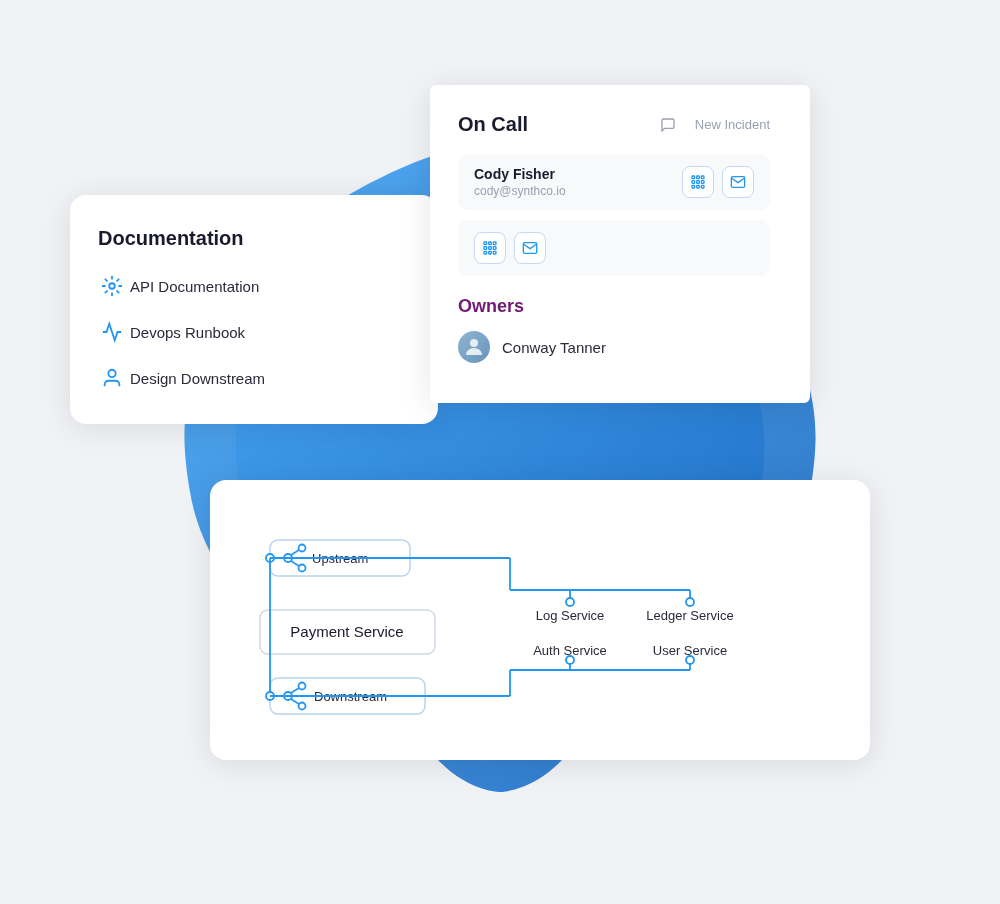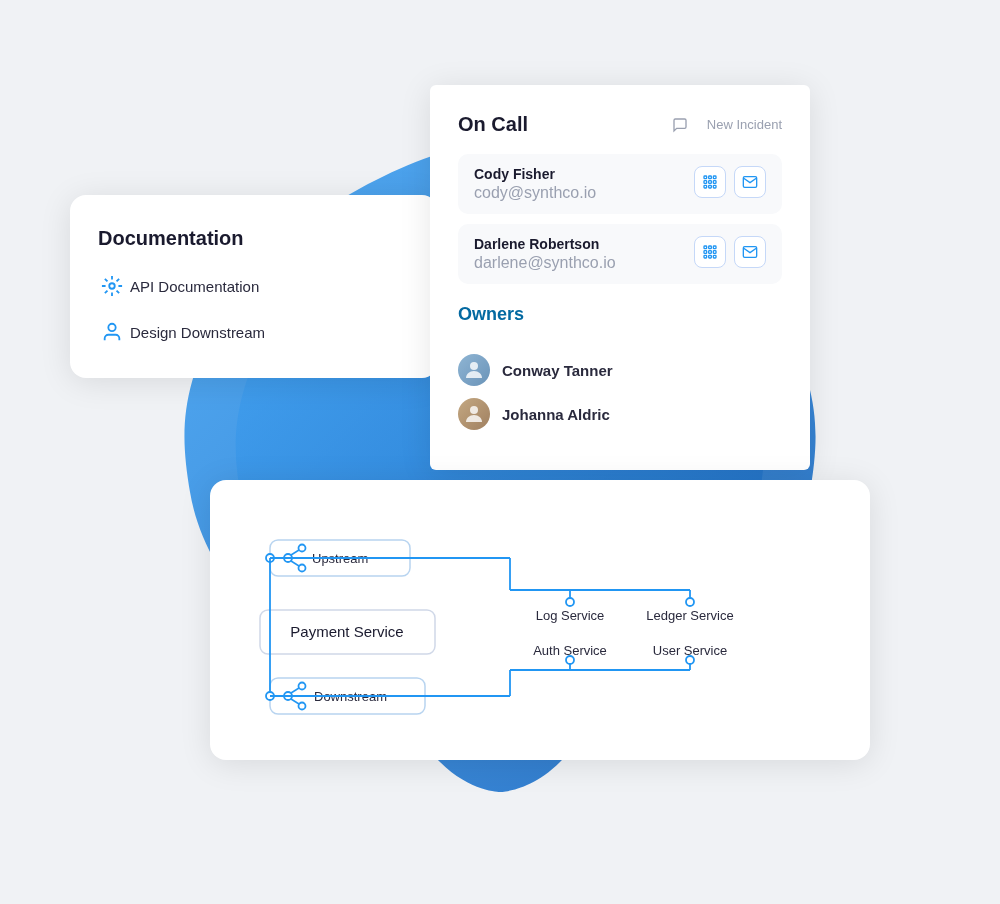"On Call" .oncall-card { padding: 28px 28px 28px 28px -> 28px 40px 28px 28px }
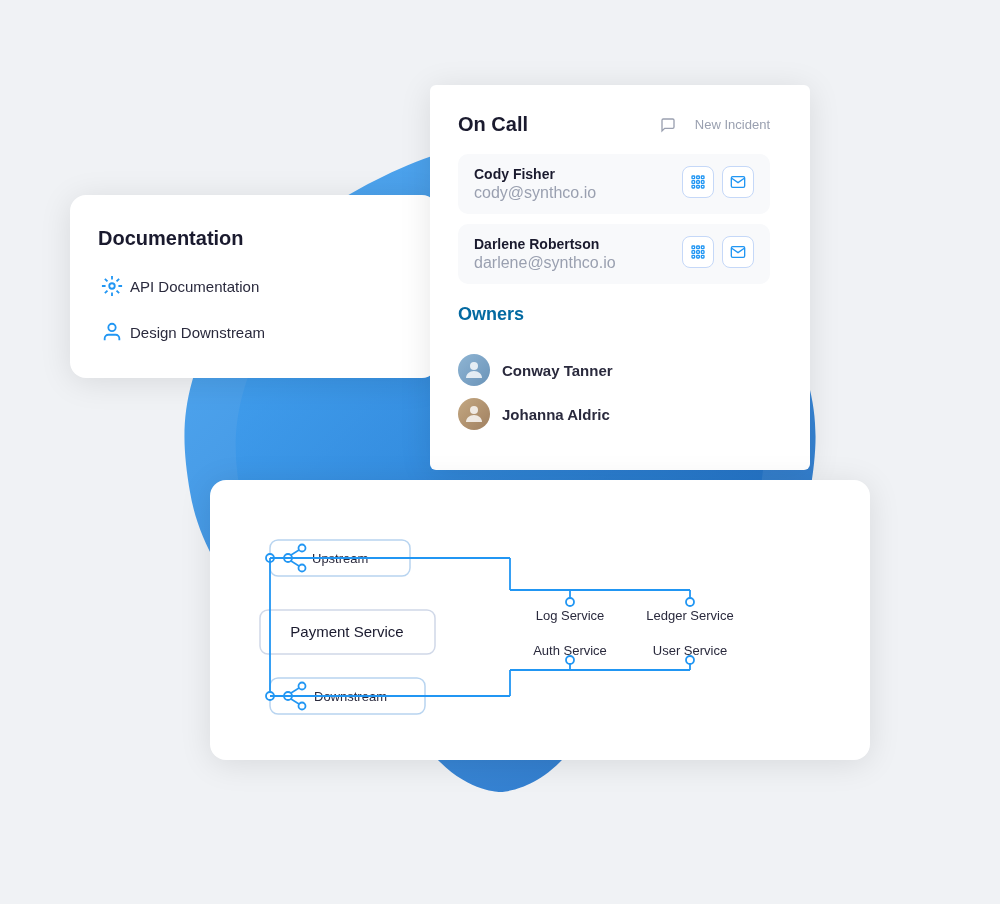"cody@synthco.io" .person-info .email { font-size: 16px -> 12px }
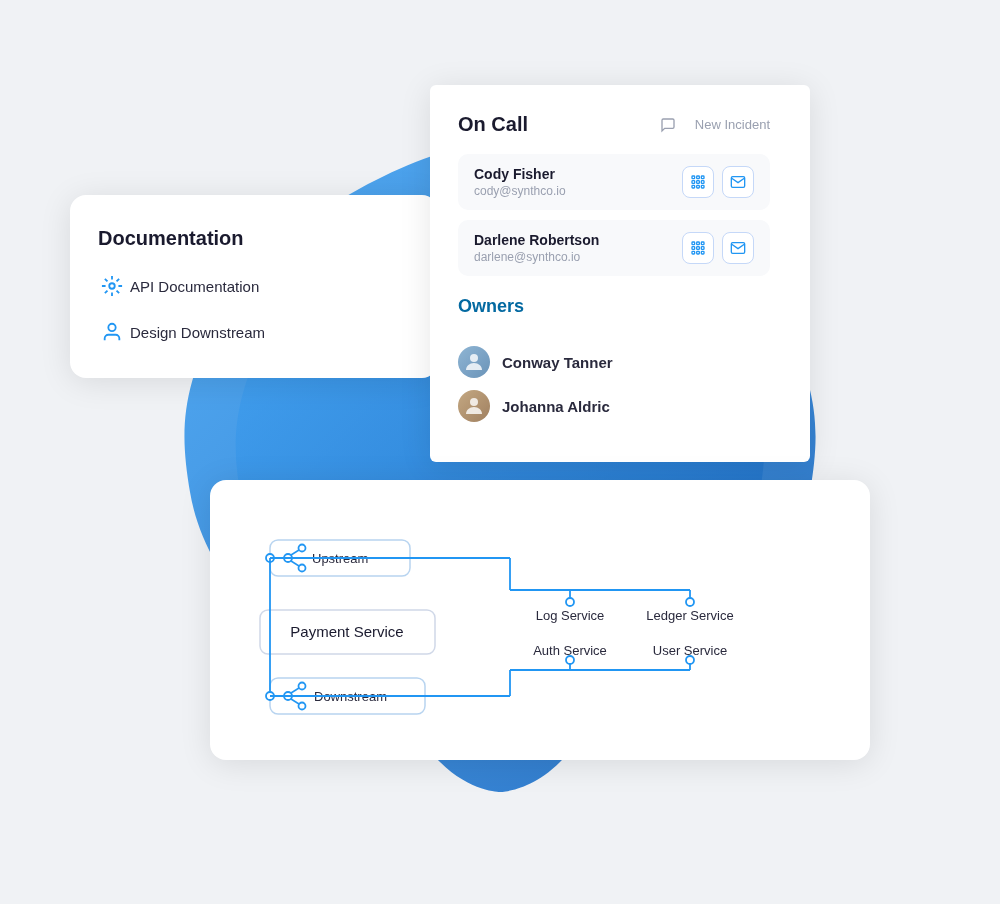"Darlene Robertson" div.person-info { html: <div> <div>Darlene Robertson</div> <div>darlene@synthco.io</div> </div> -> none }
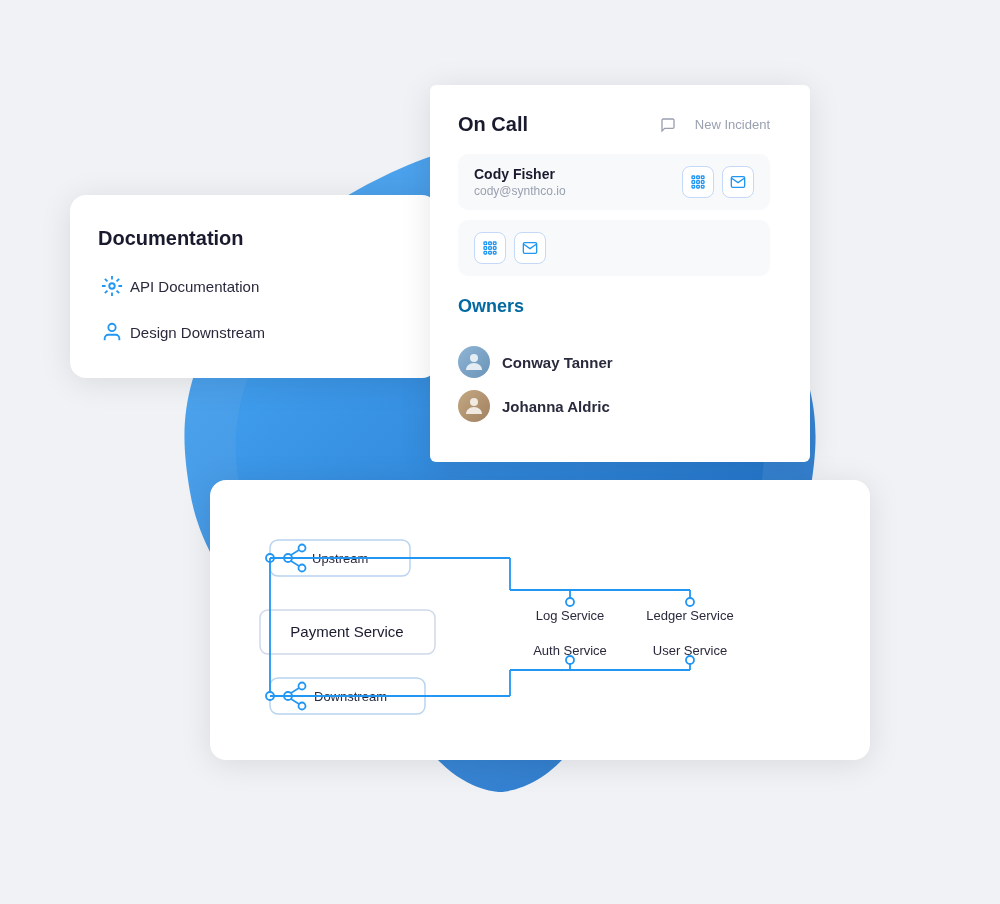"Owners" .owners-section h3 { color: #0369a1 -> #701a75; margin-bottom: 29px -> 14px }
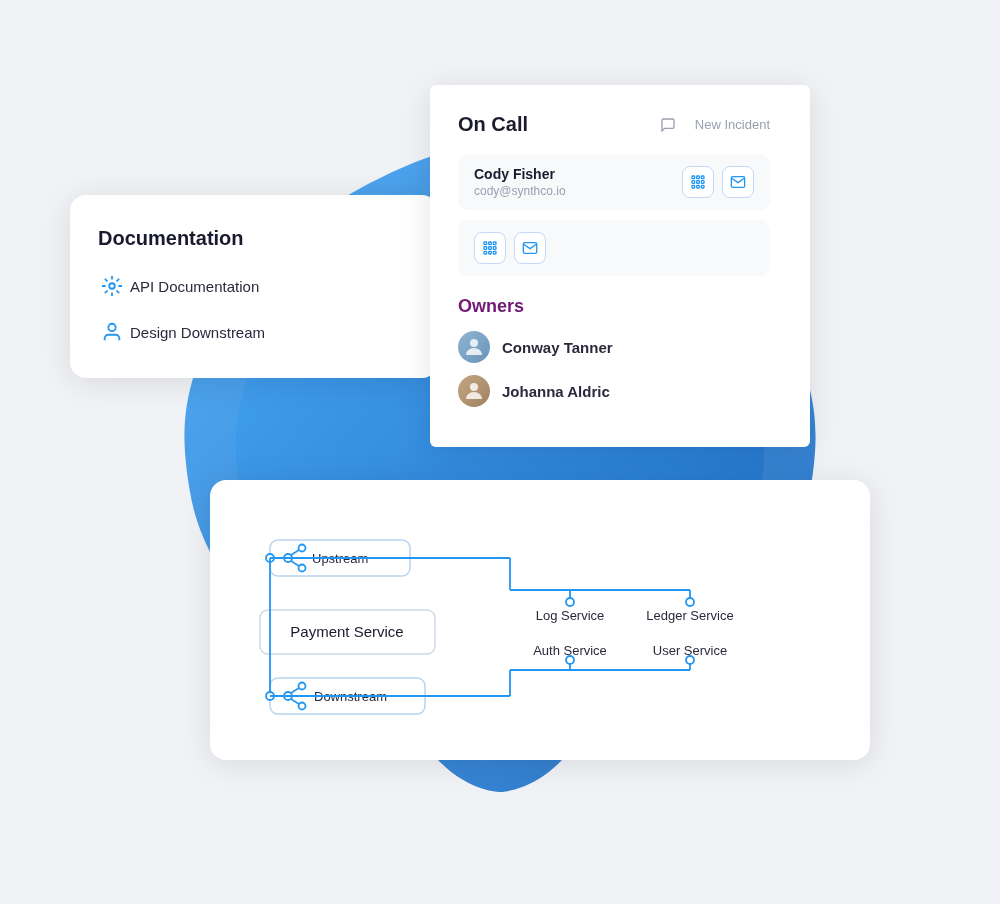"Devops Runbook" div.doc-item { html: none -> <div> <div> <svg> <polyline></polyline> </svg> </div> <span>Devops Runbook</span> </div> }
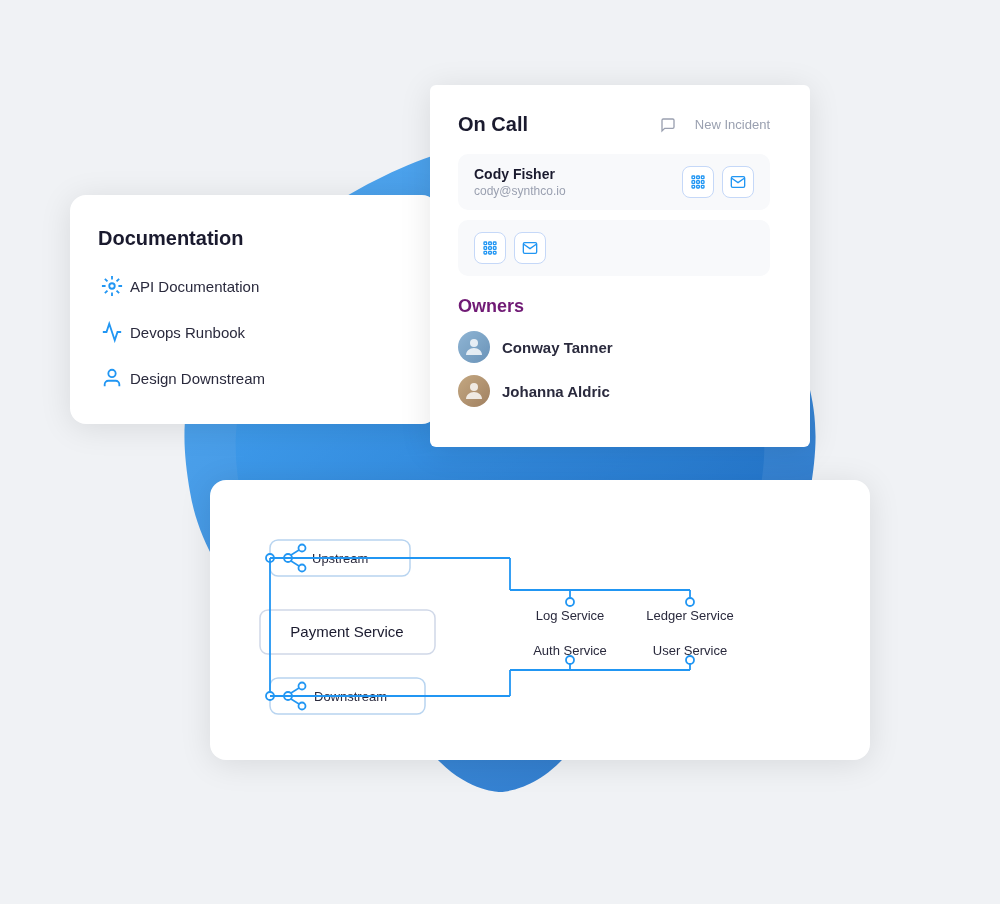"Conway Tanner" .owner-name { font-weight: 700 -> 400 }
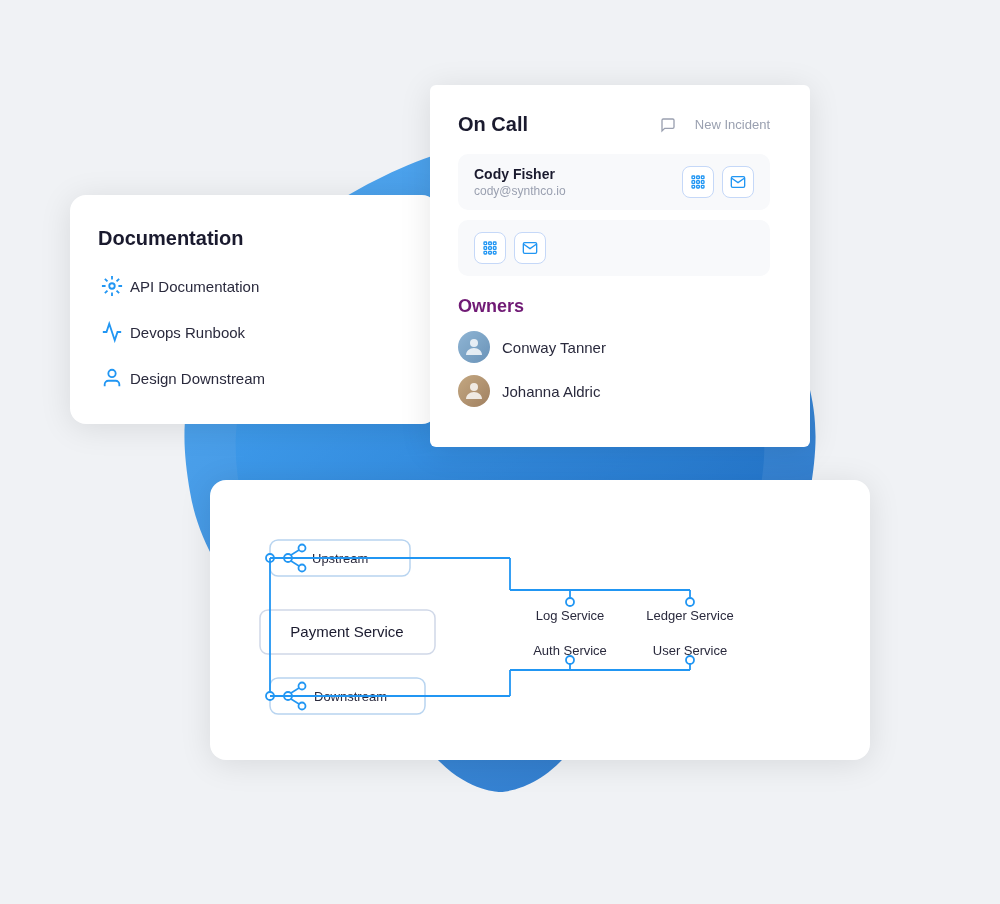"Johanna Aldric" div.owner-row { html: <div> <div> <svg> <circle></circle> <path></path> </svg> </div> <span>Johanna Aldric</span> </div> -> none }
